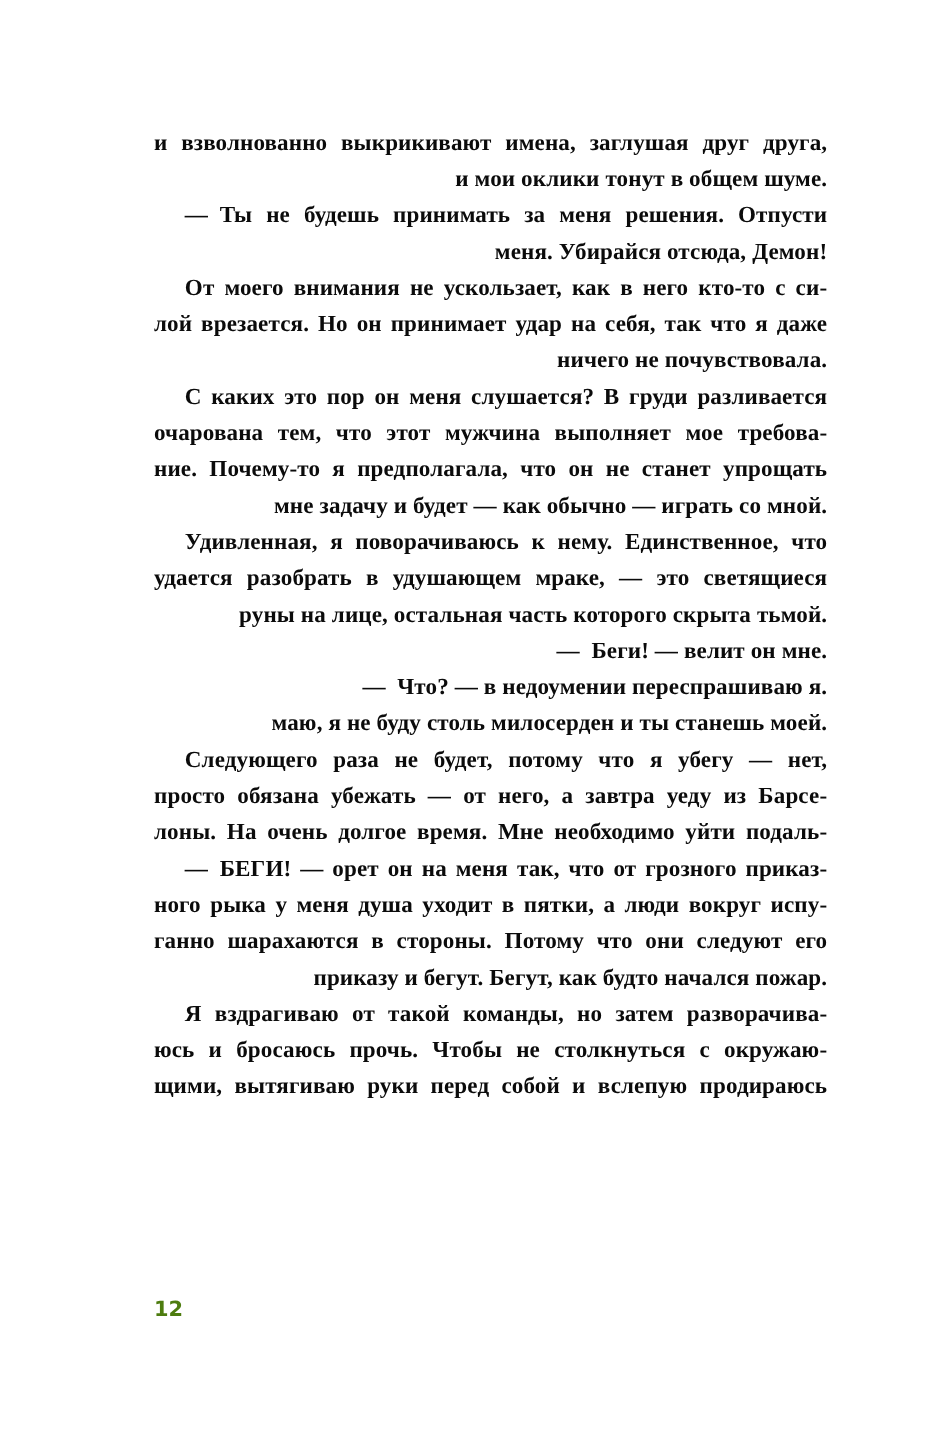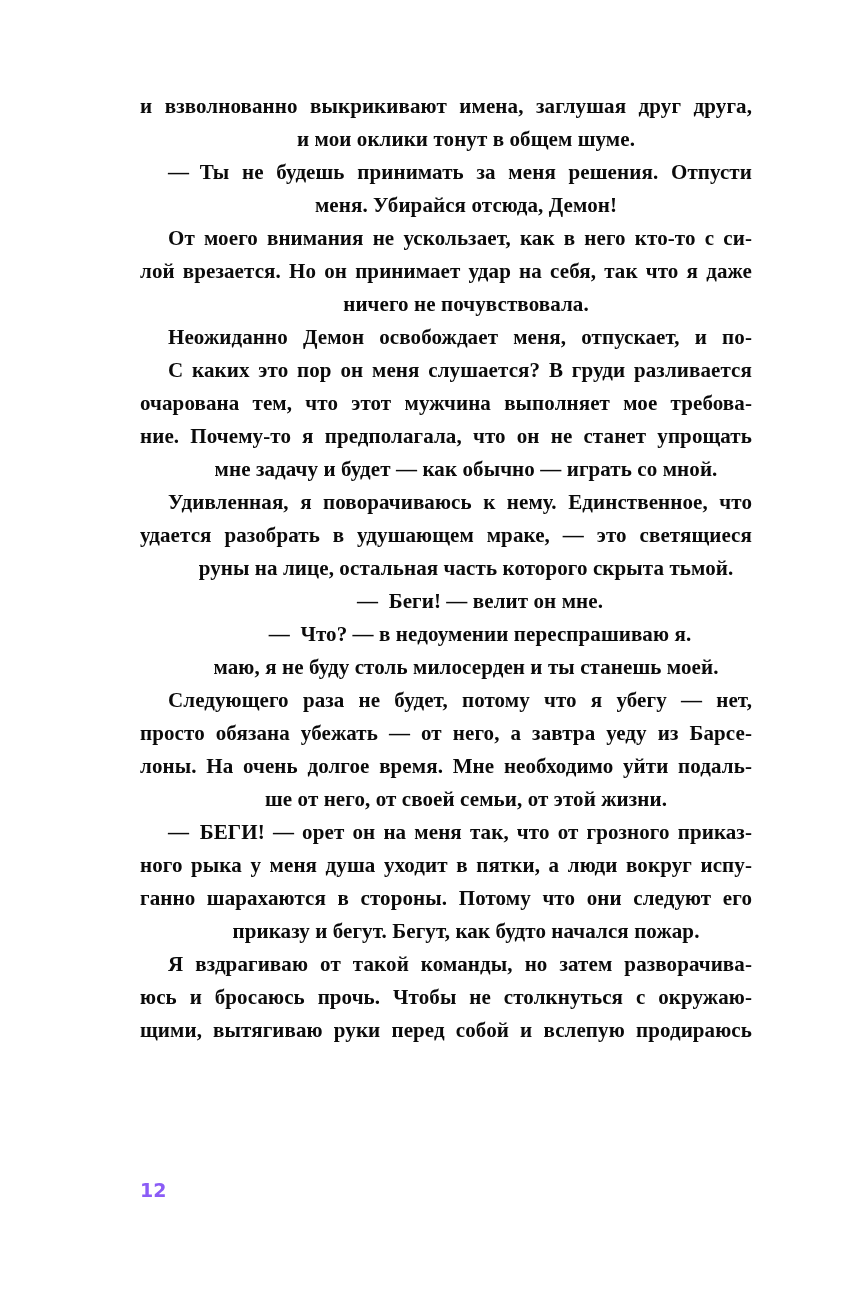"и взволнованно выкрикивают имена," .text-block { top: 90px -> 113px }
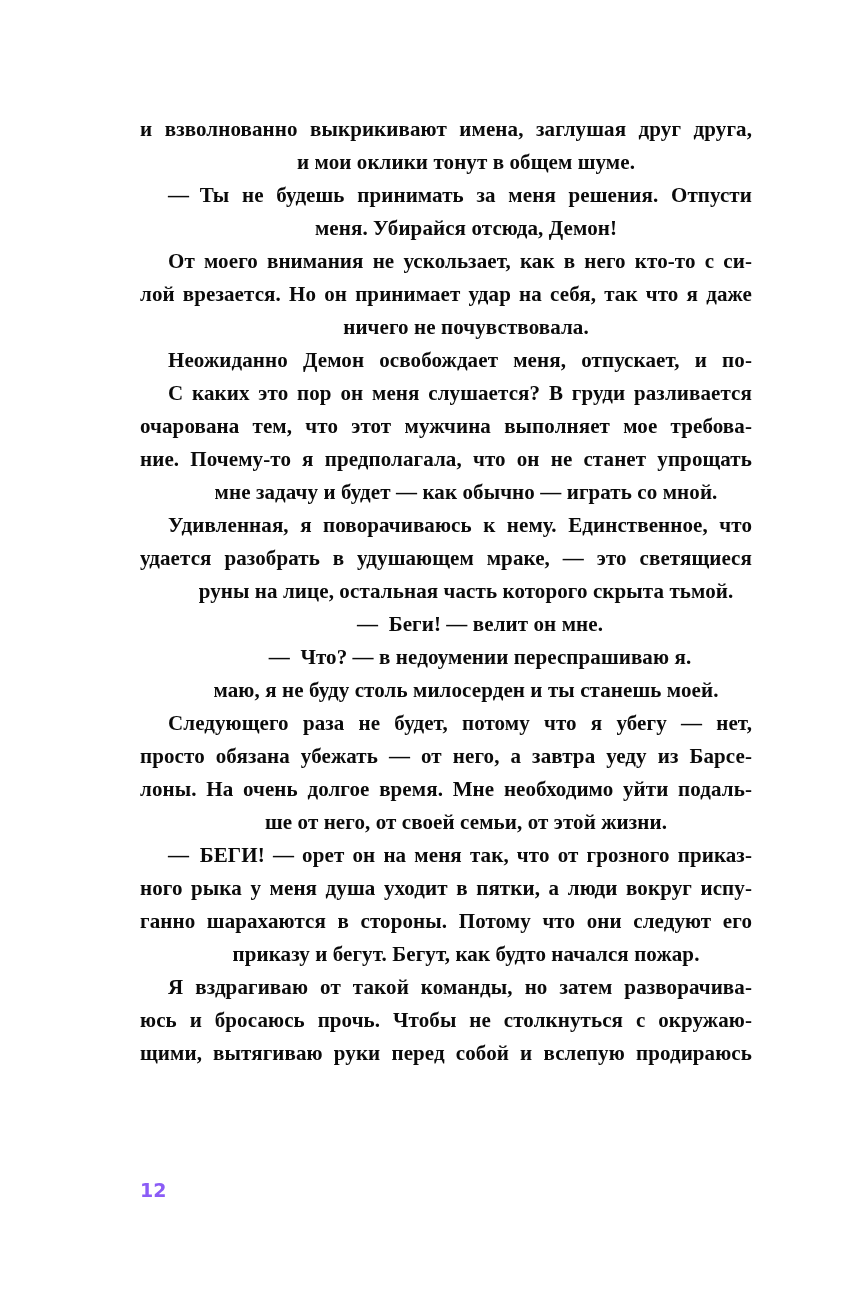"и мои оклики тонут в" .line.l { text-align: center -> right }
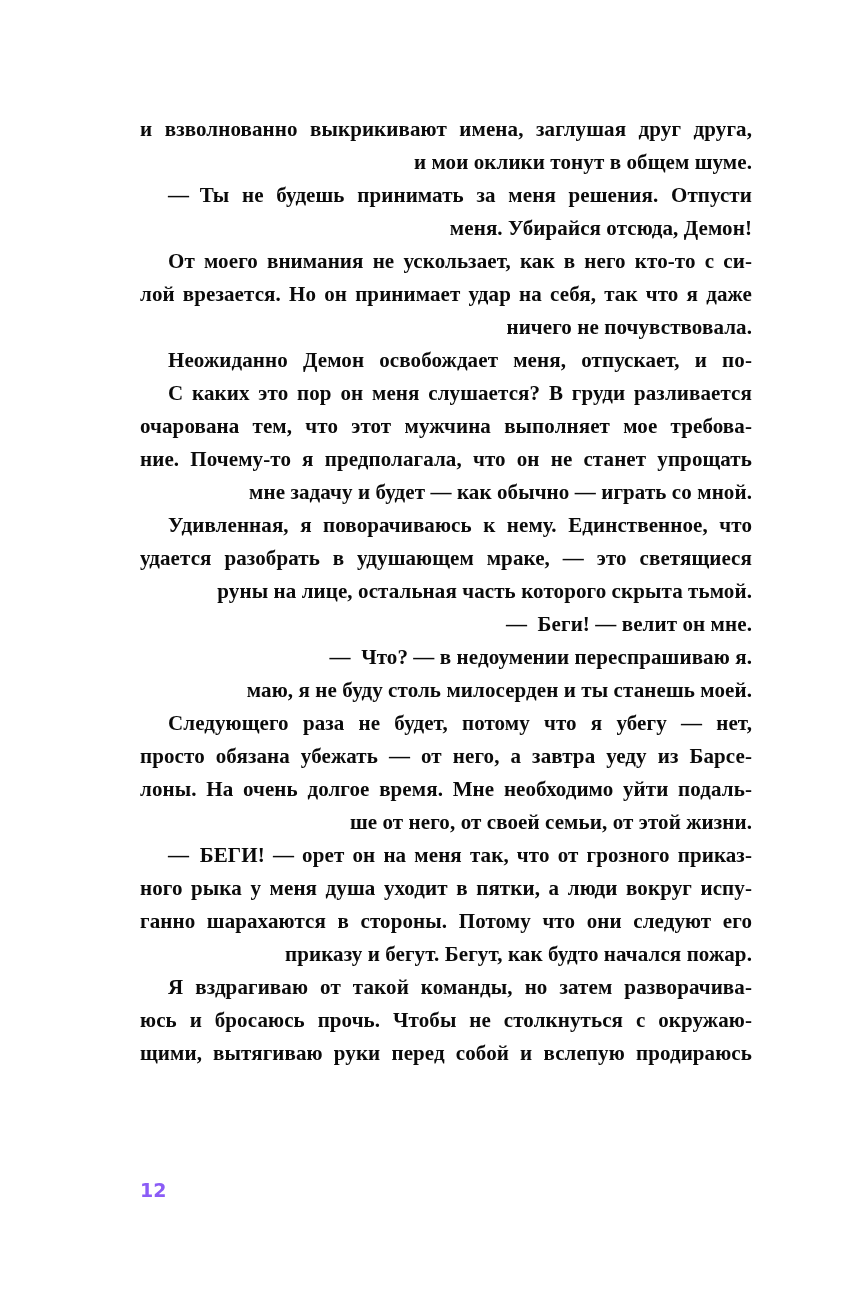"Неожиданно Демон освобождает меня," div.line { html: <div>Неожиданно Демон освобождает меня, отпускает, и по-</div> -> none }
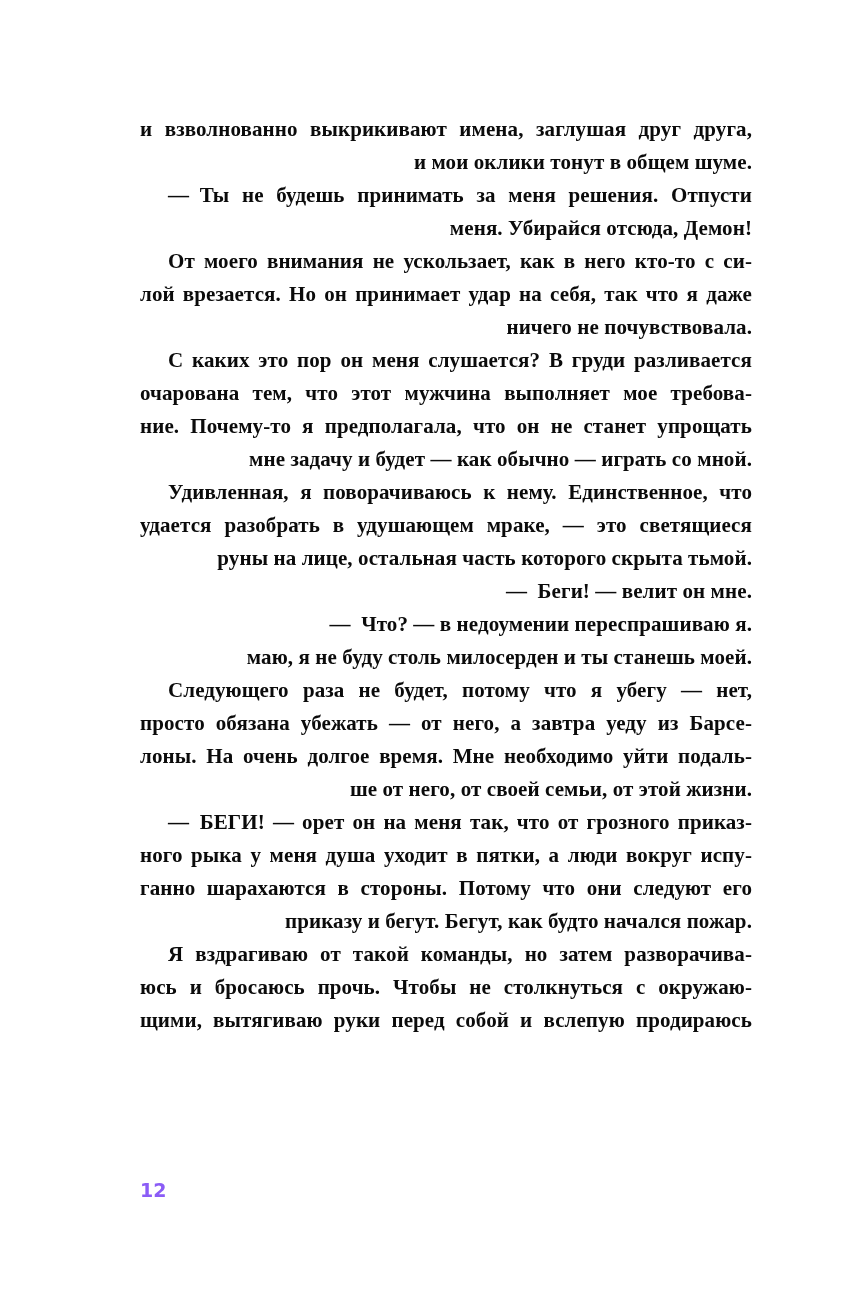"ше от него, от своей" div.line { html: <div>ше от него, от своей семьи, от этой жизни.</div> -> none }
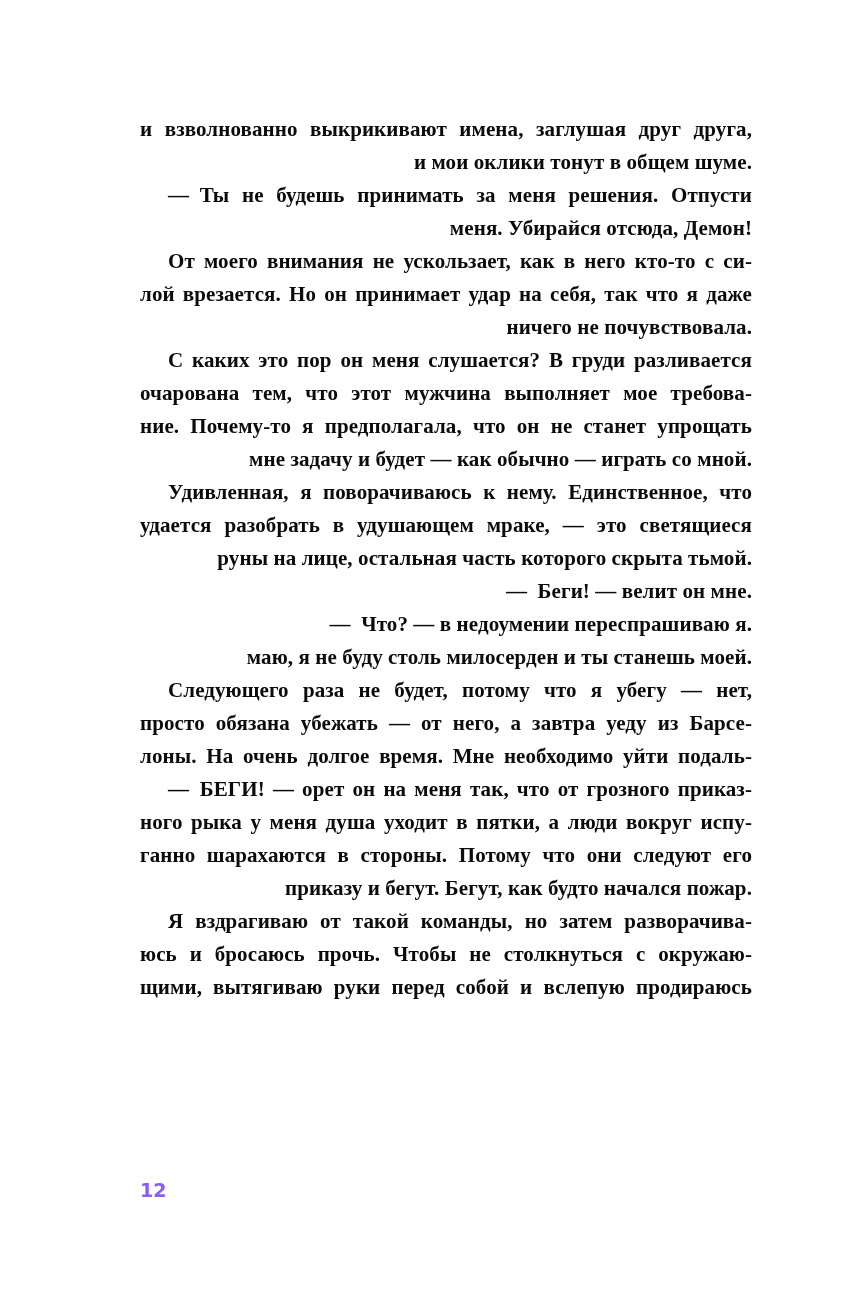"12" div.folio { color: #8b5cf6 -> #4d7c0f }
